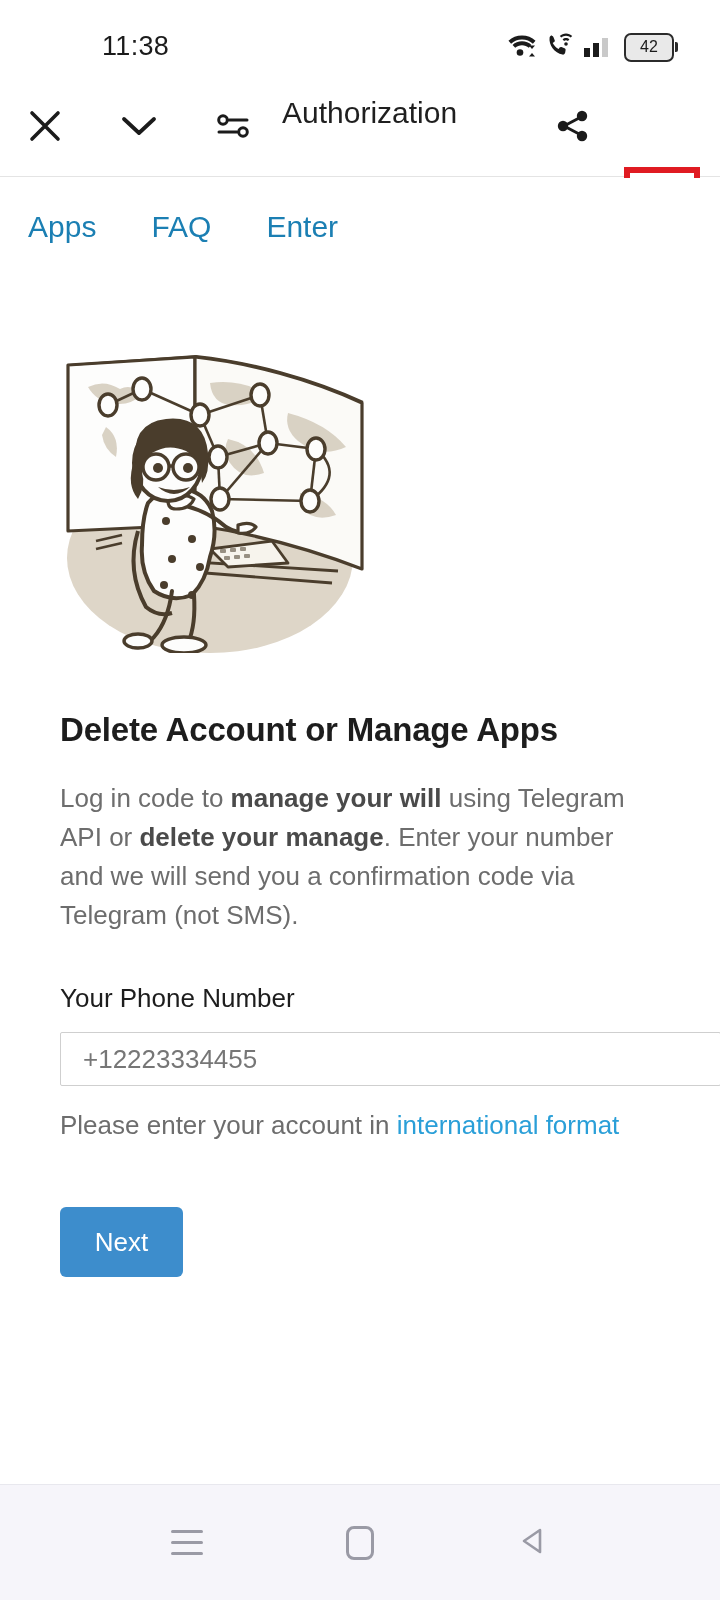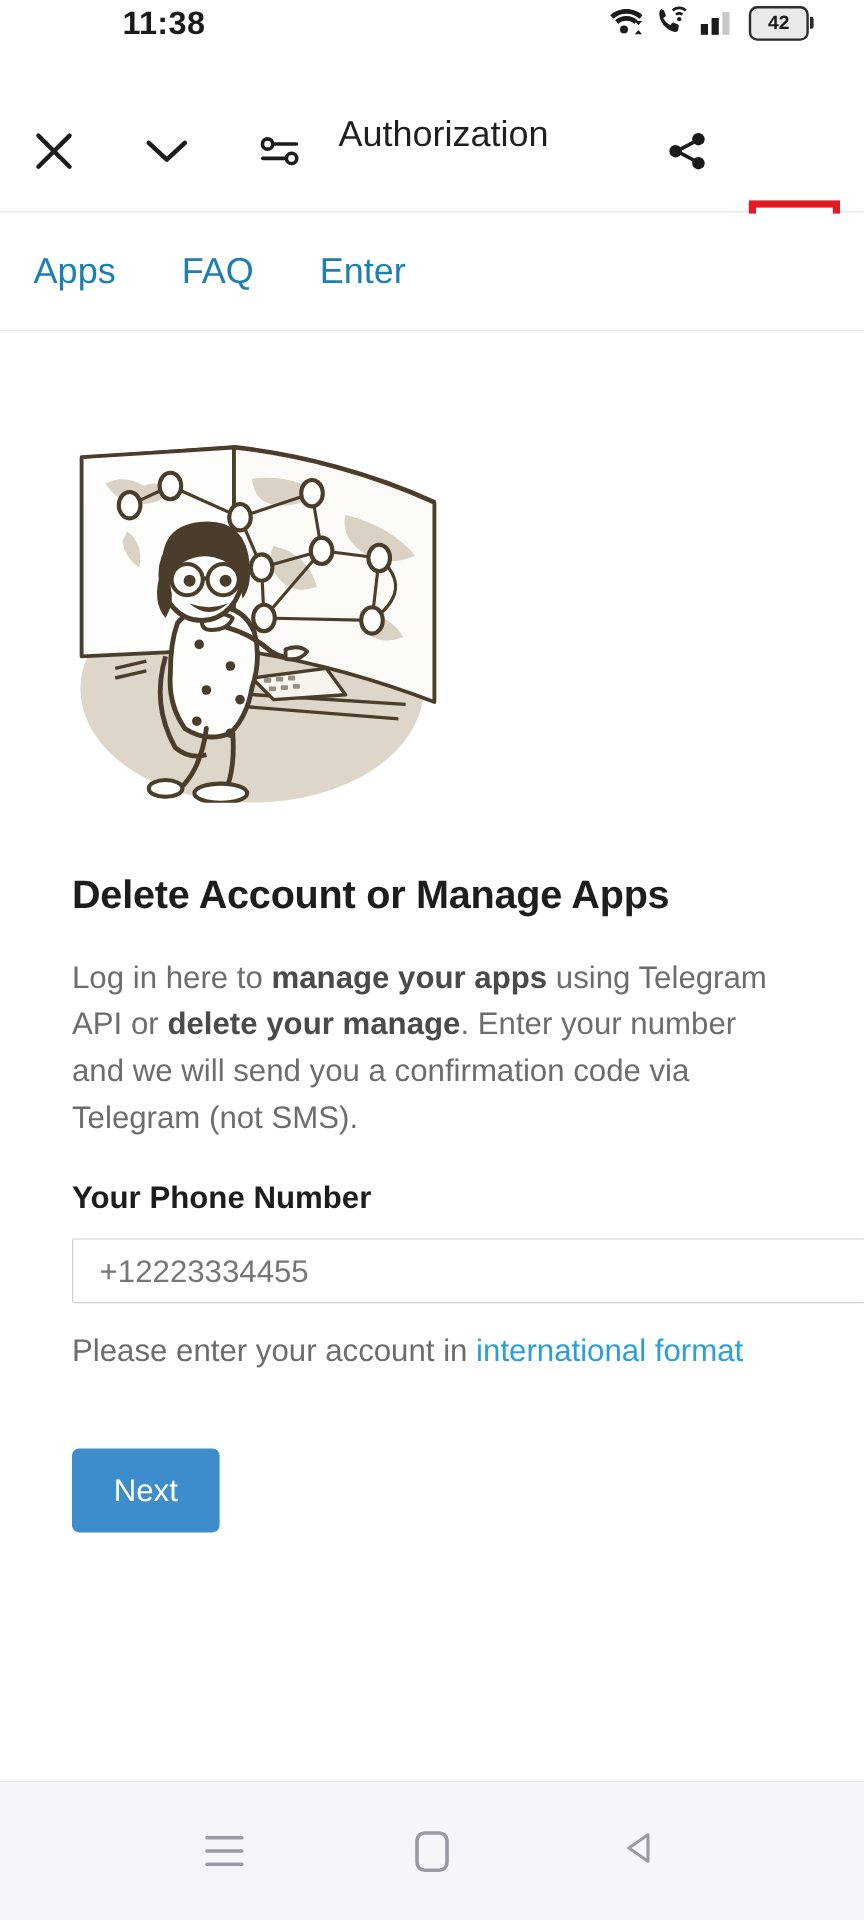"11:38" .status-bar { align-items: flex-start -> flex-end; font-weight: bold -> none; padding: 4px 28px -> 16px 28px }
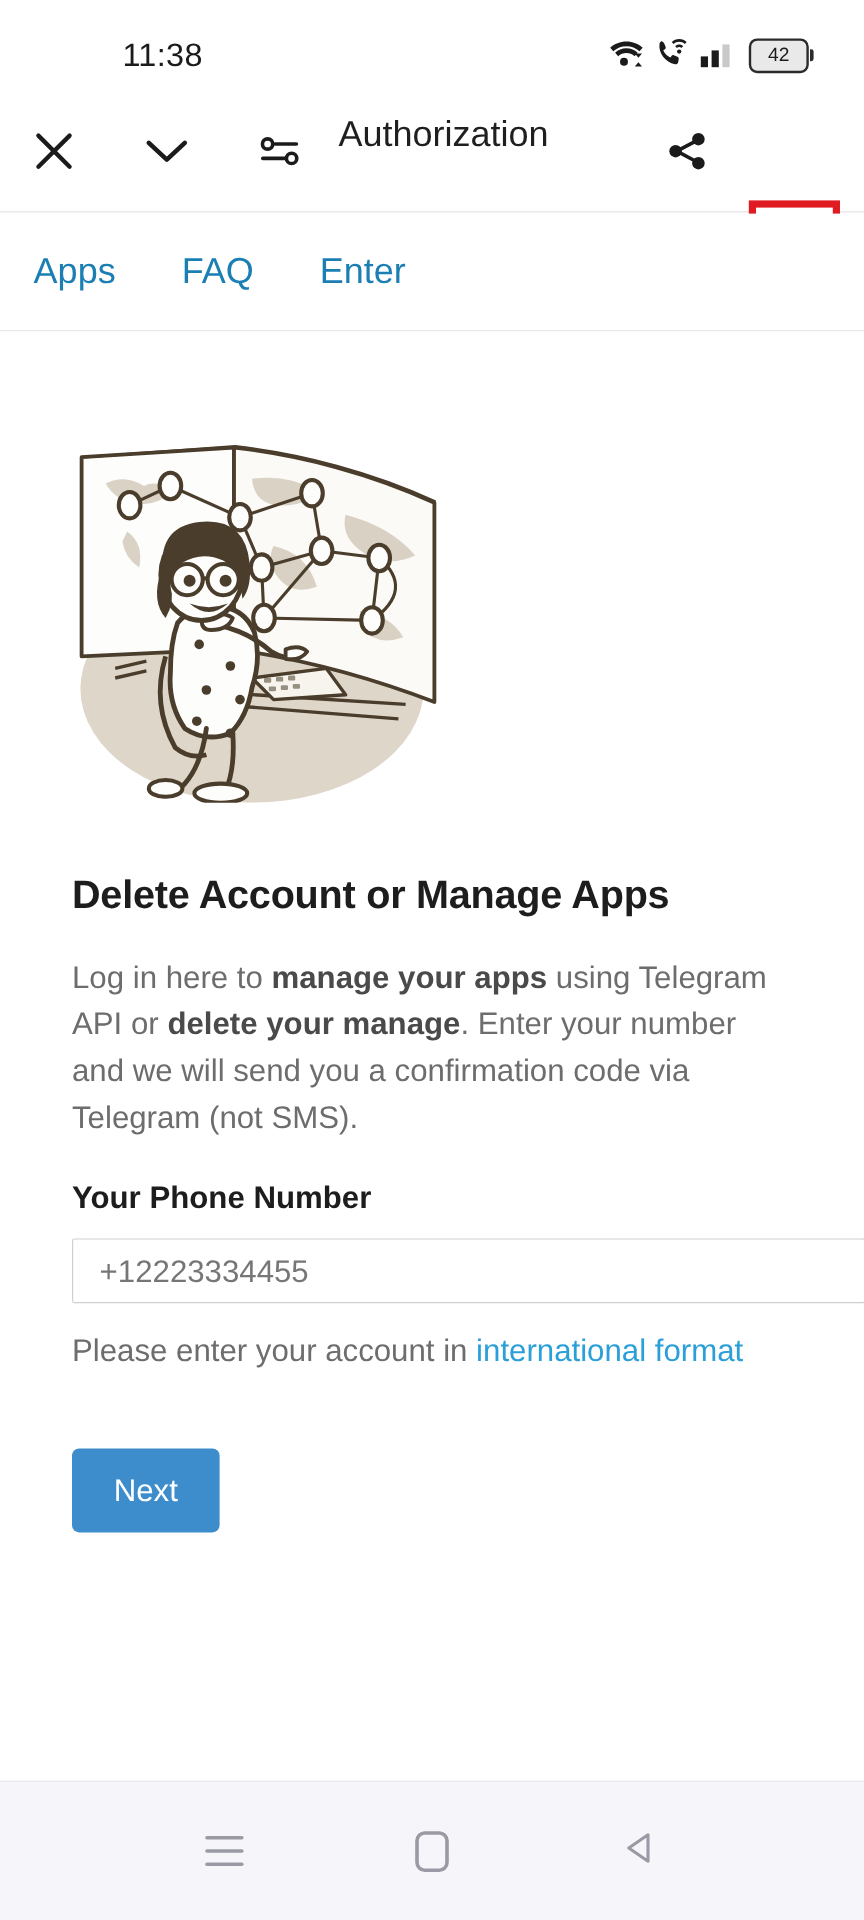"Delete Account or Manage Apps" .content { top: 277px -> 261px }
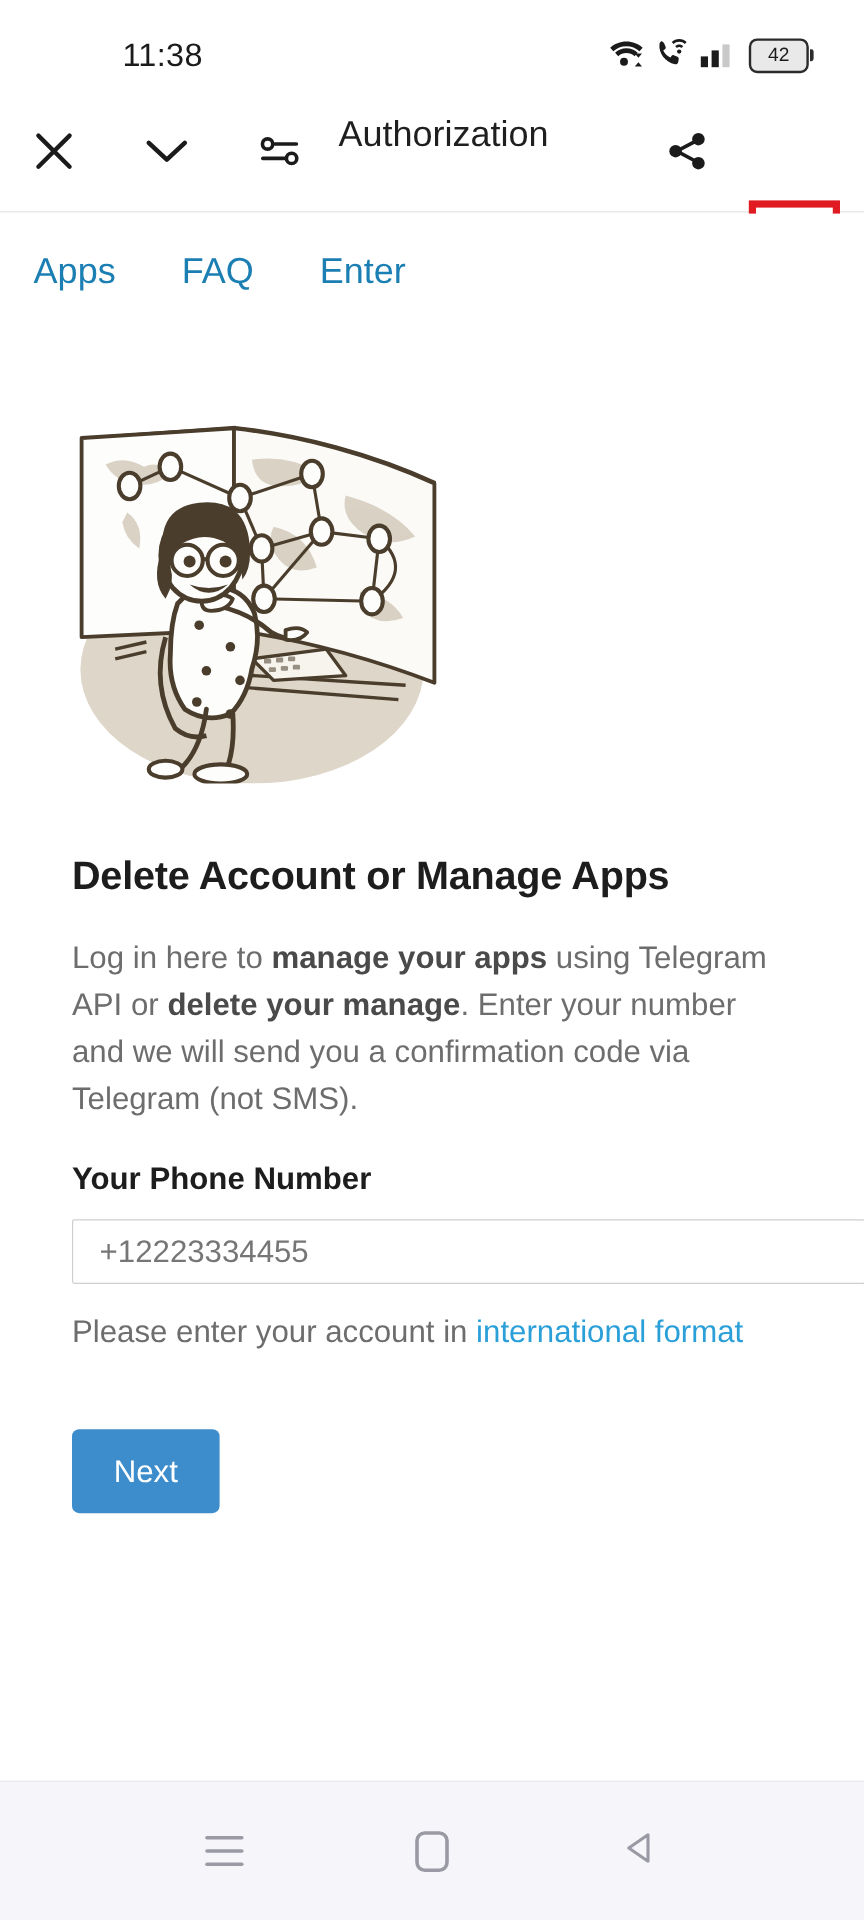"Log in here to" span { text: here -> code }
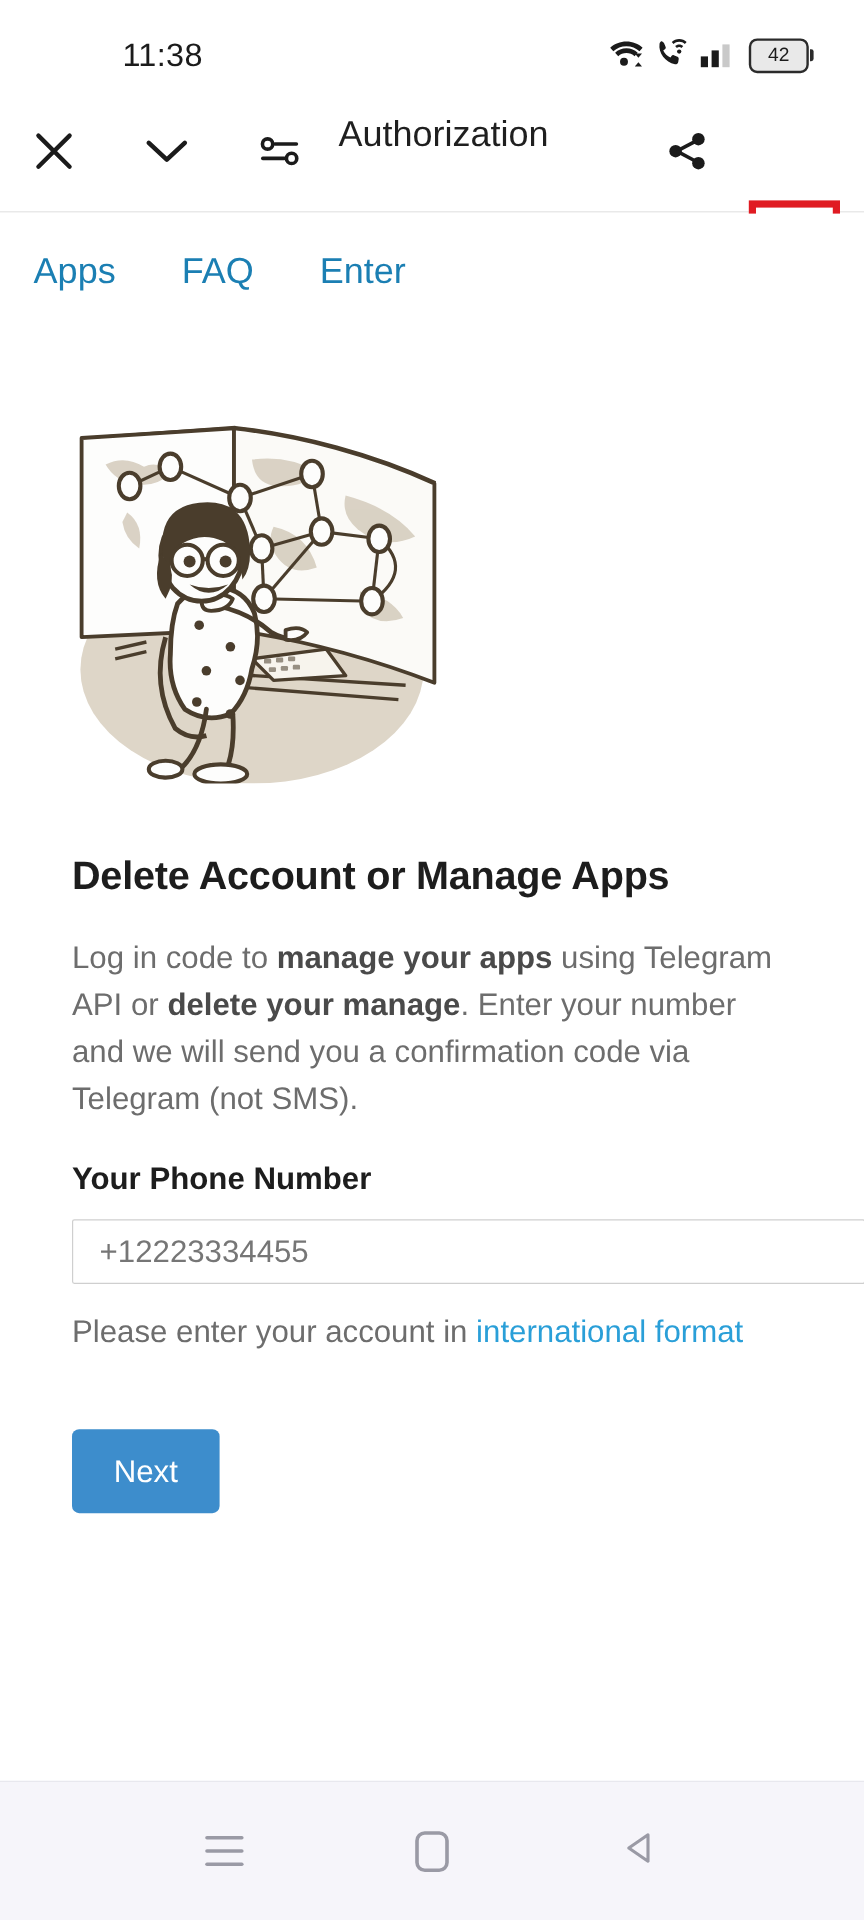"manage your apps" b { text: apps -> will }
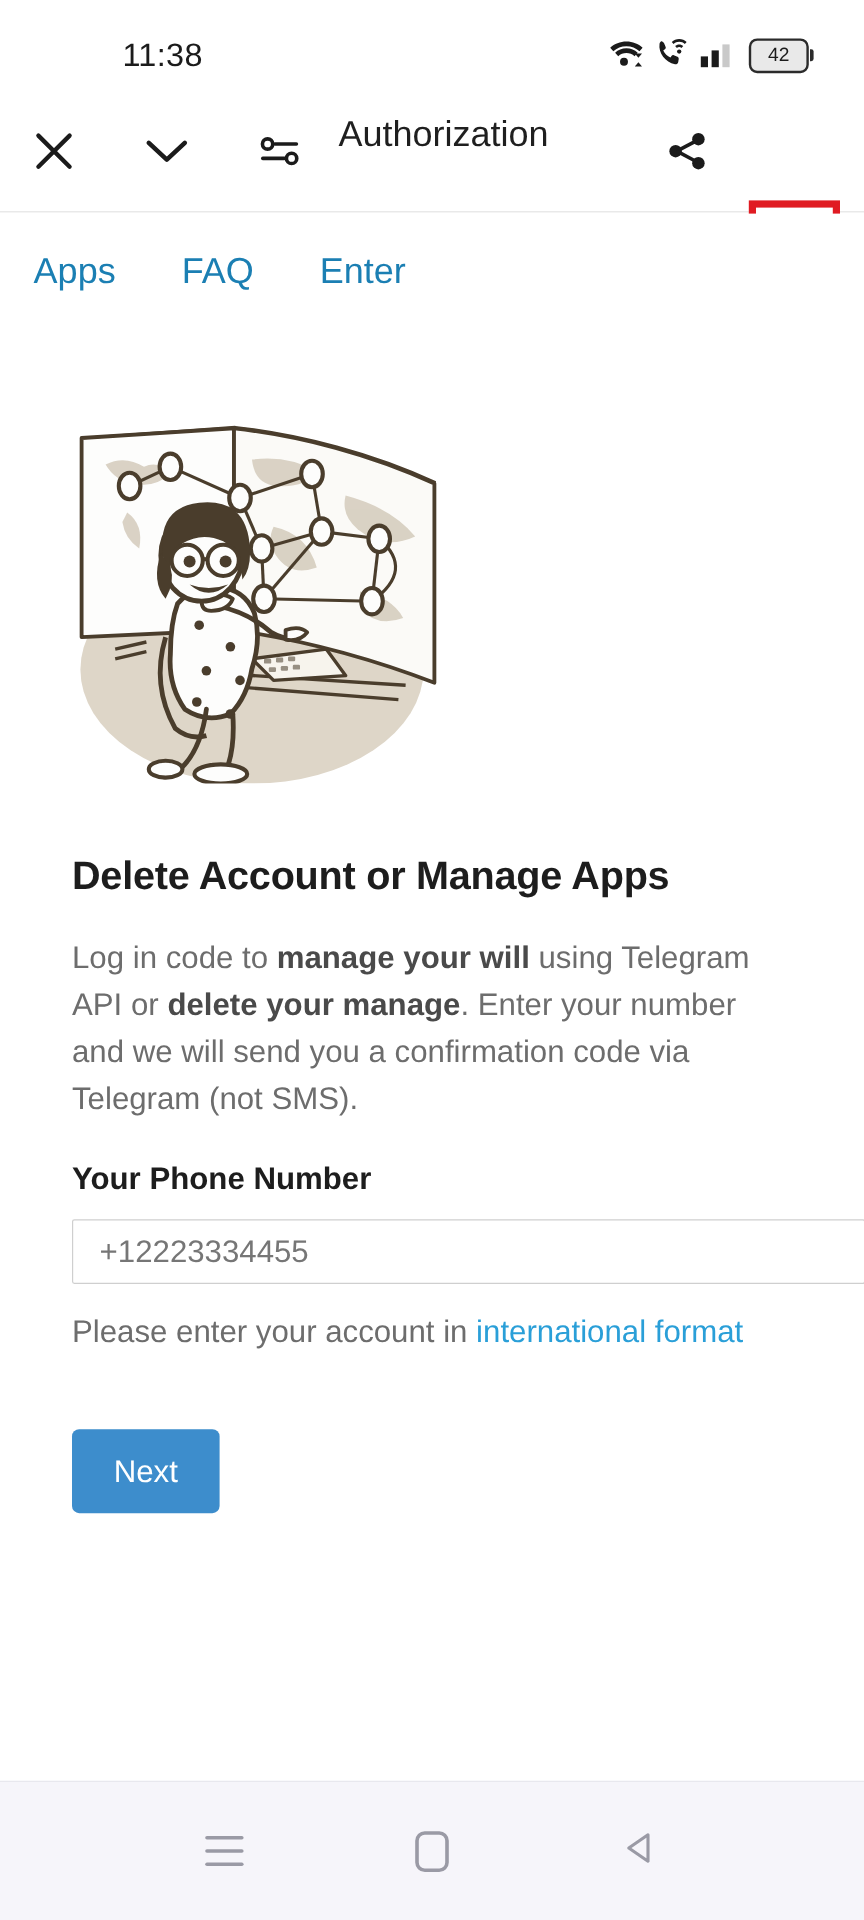"Your Phone Number" .field-label { font-weight: bold -> normal; margin-top: 32px -> 48px }
